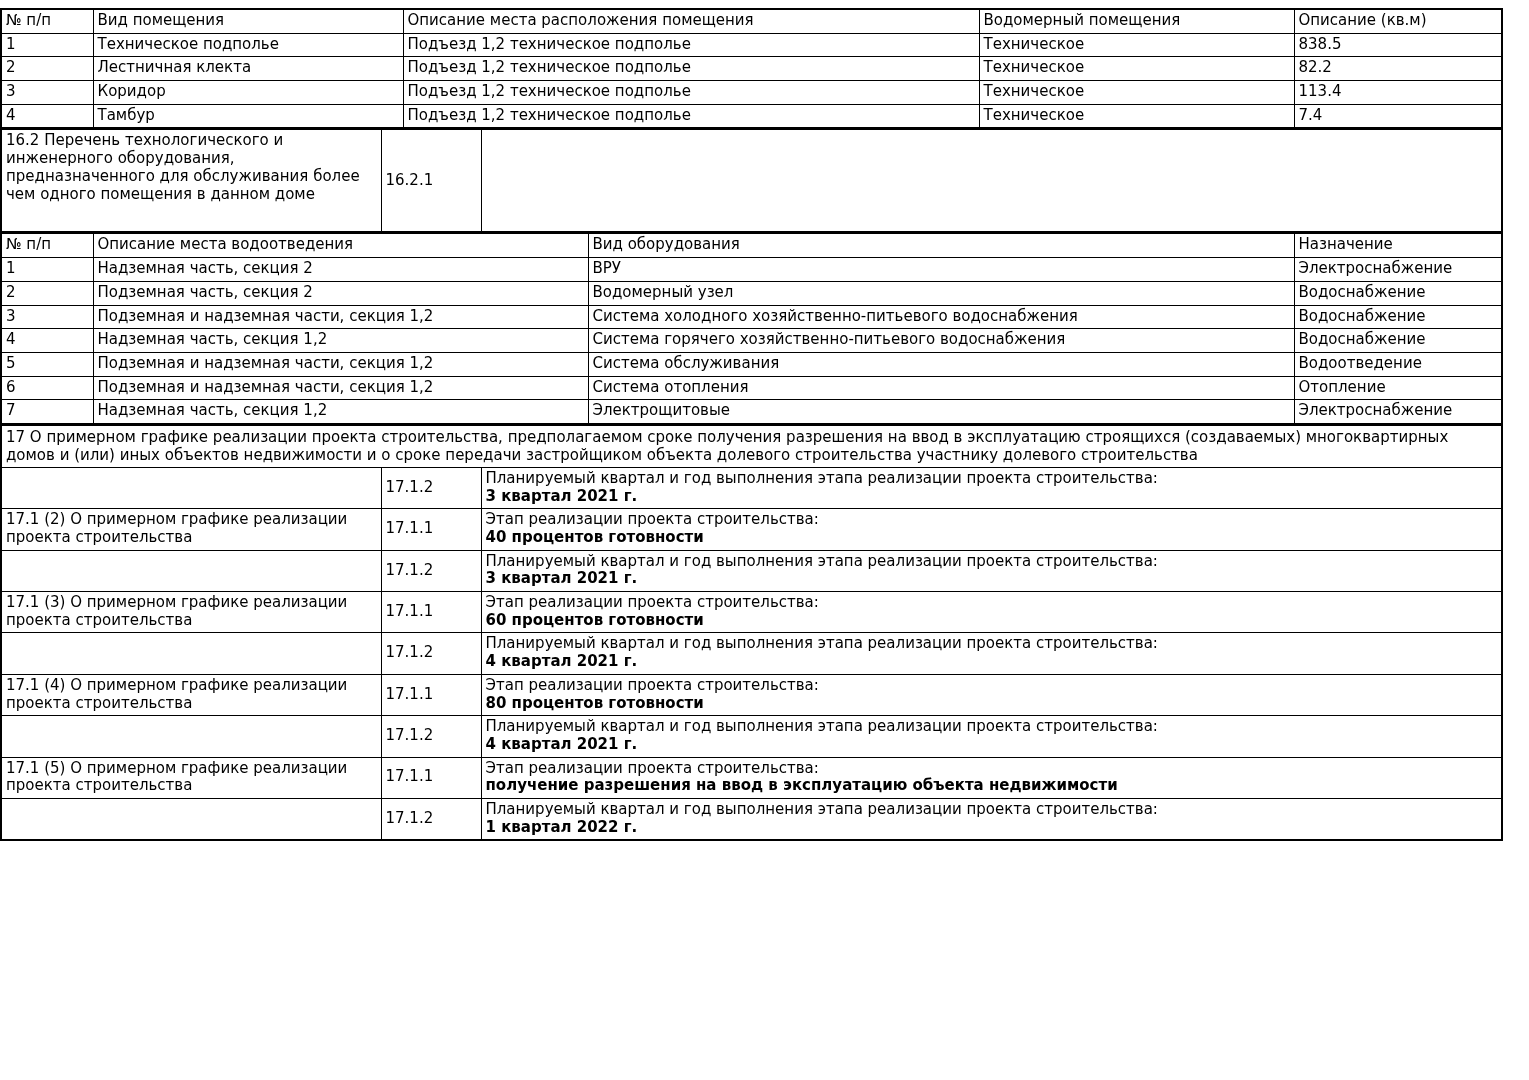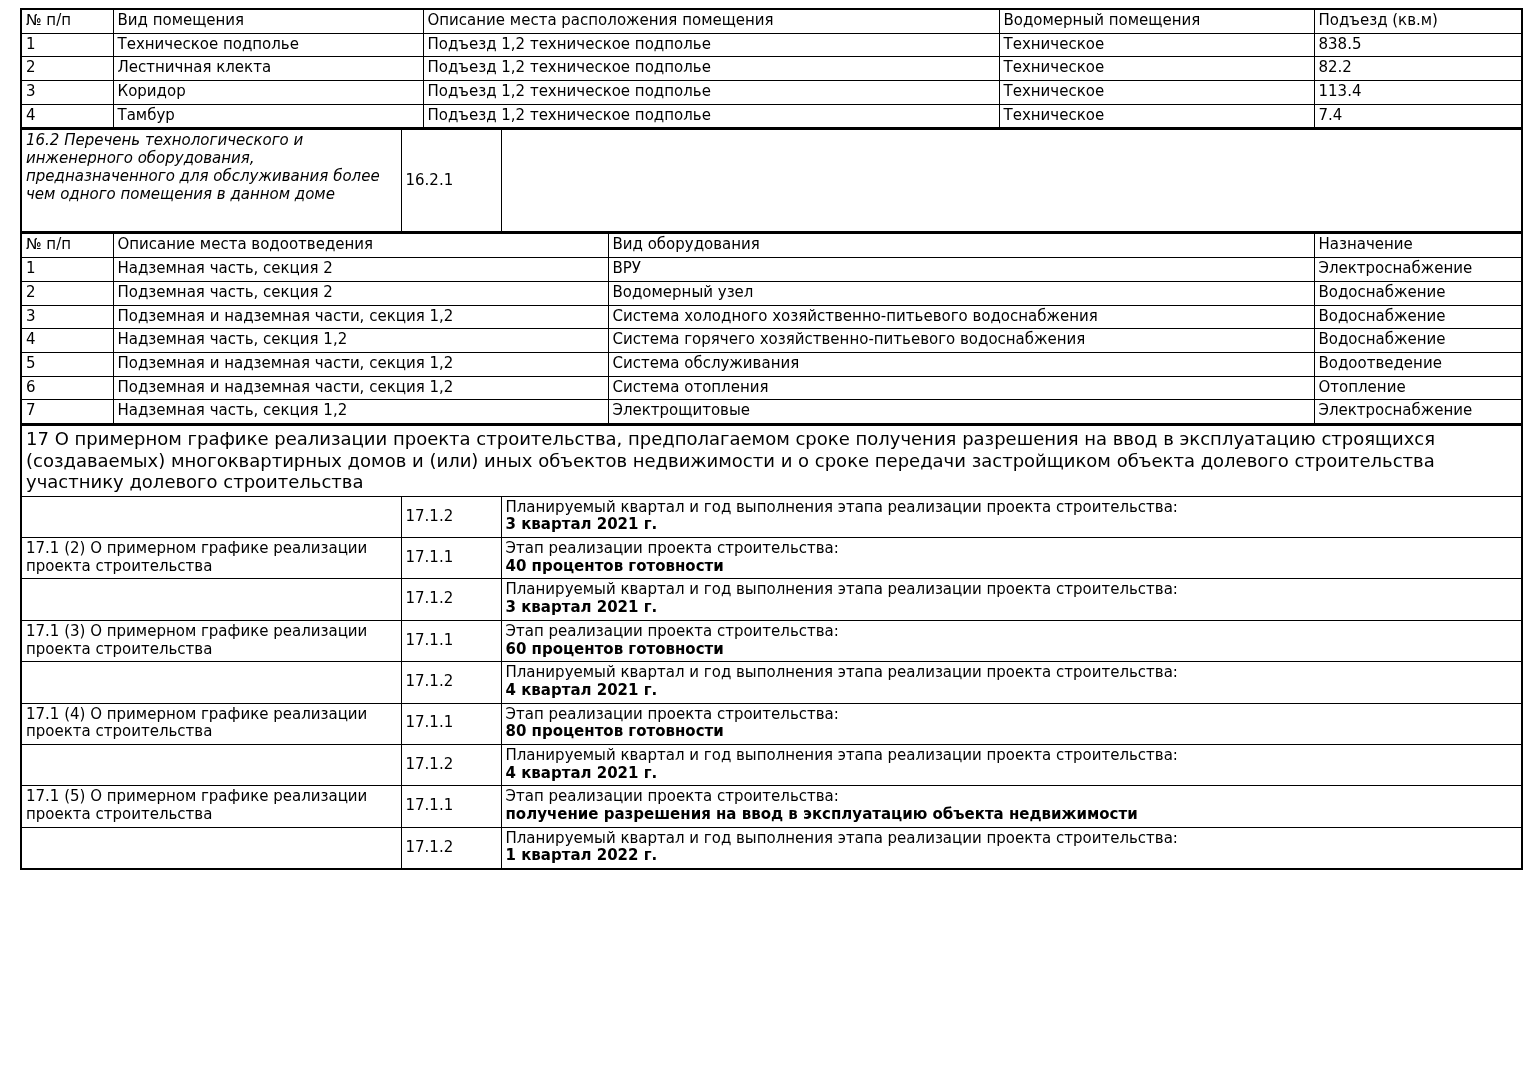"№ п/п" .page { padding: 8px 14px 0 20px -> 8px 14px 0 0 }
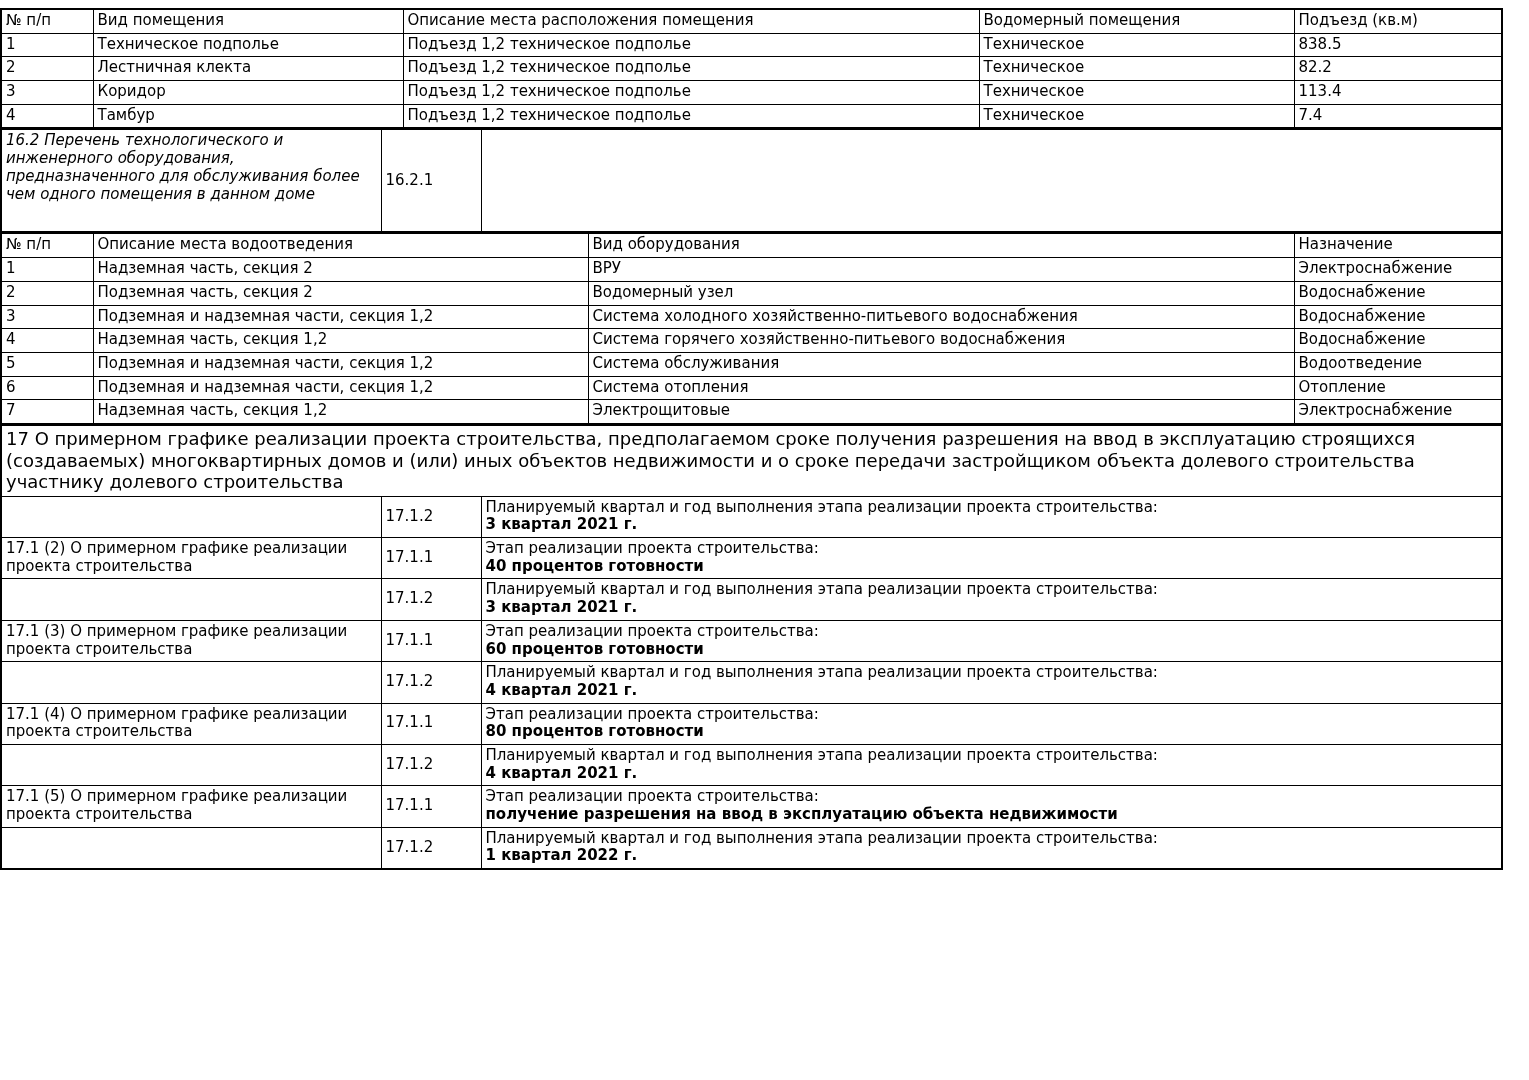"Подъезд (кв.м)" td.outer-r { text: Подъезд -> Описание }
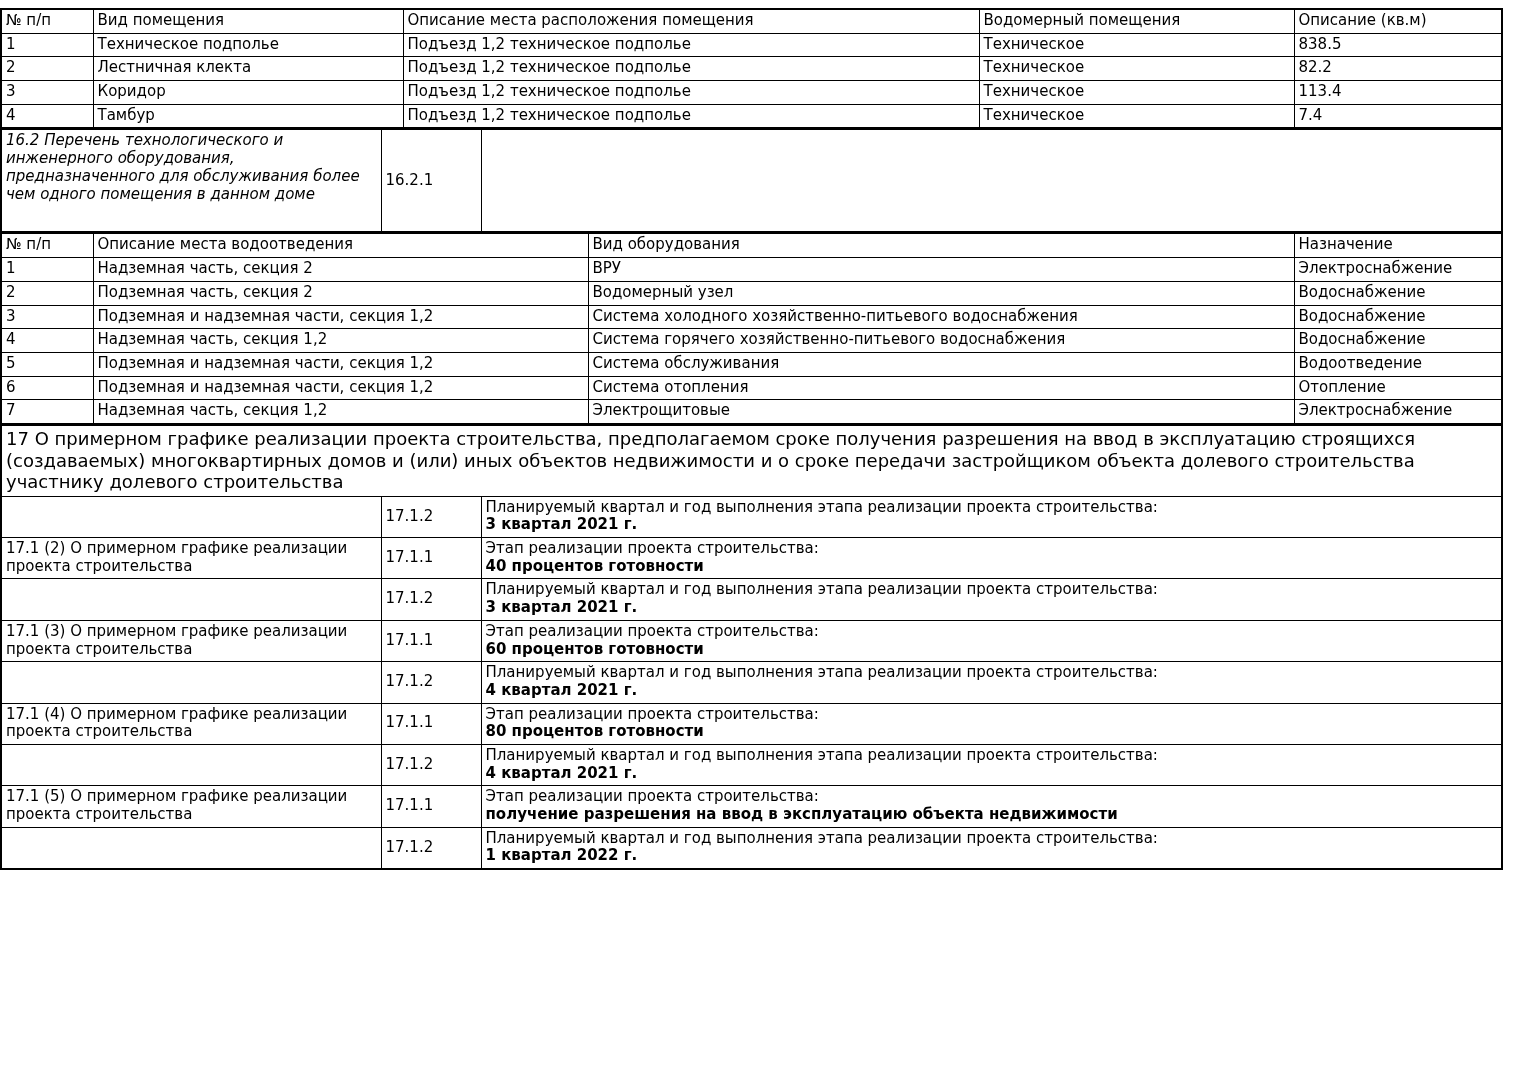"16.2 Перечень технологического и" .tall { font-style: italic -> none }
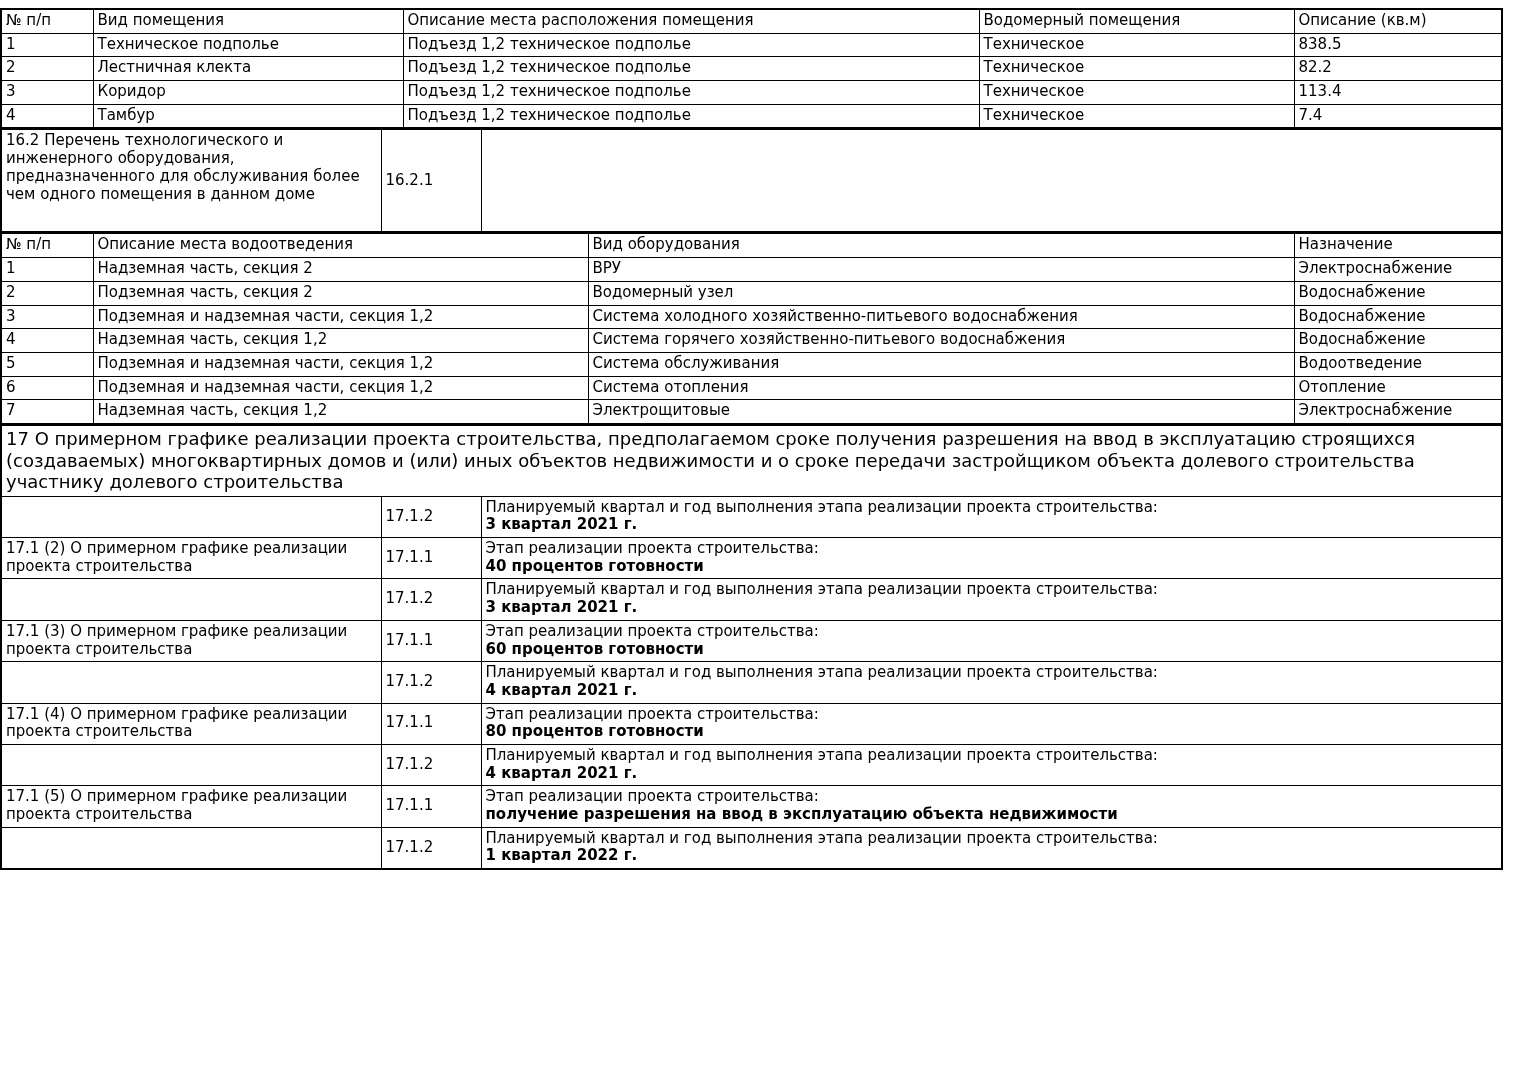"17 О примерном графике реализации" .wide-note { font-size: 18px -> 15px }
